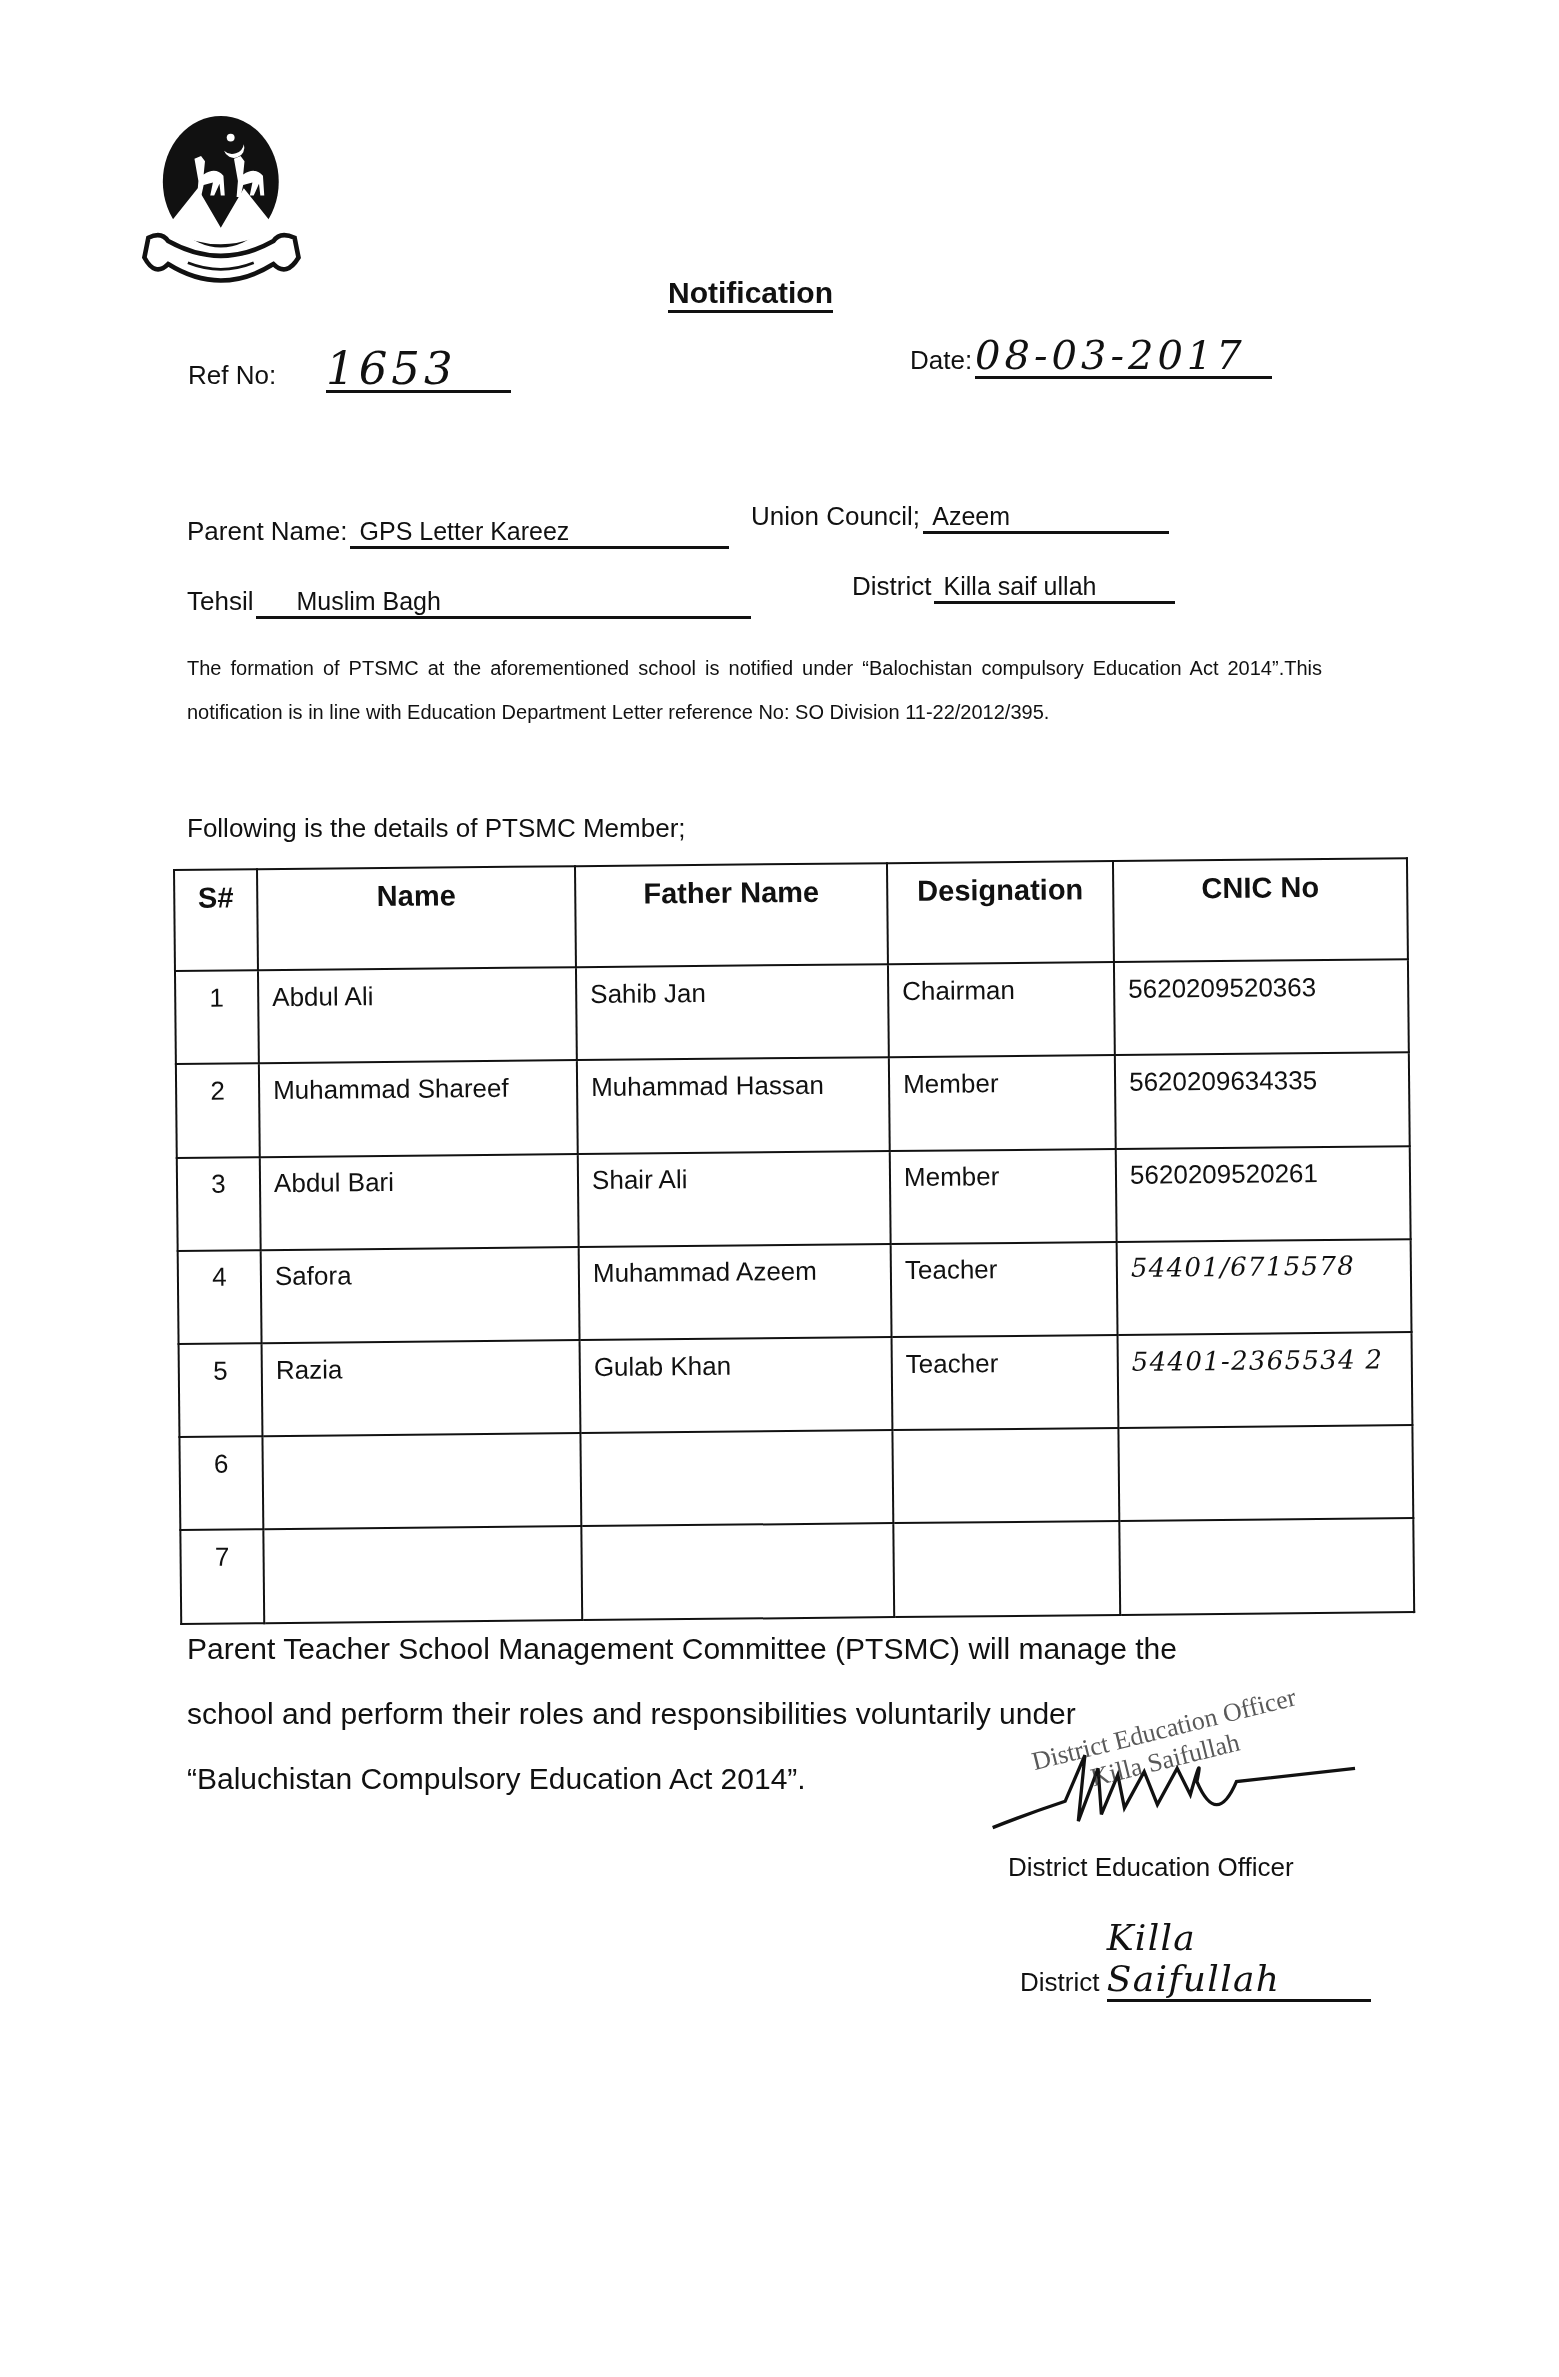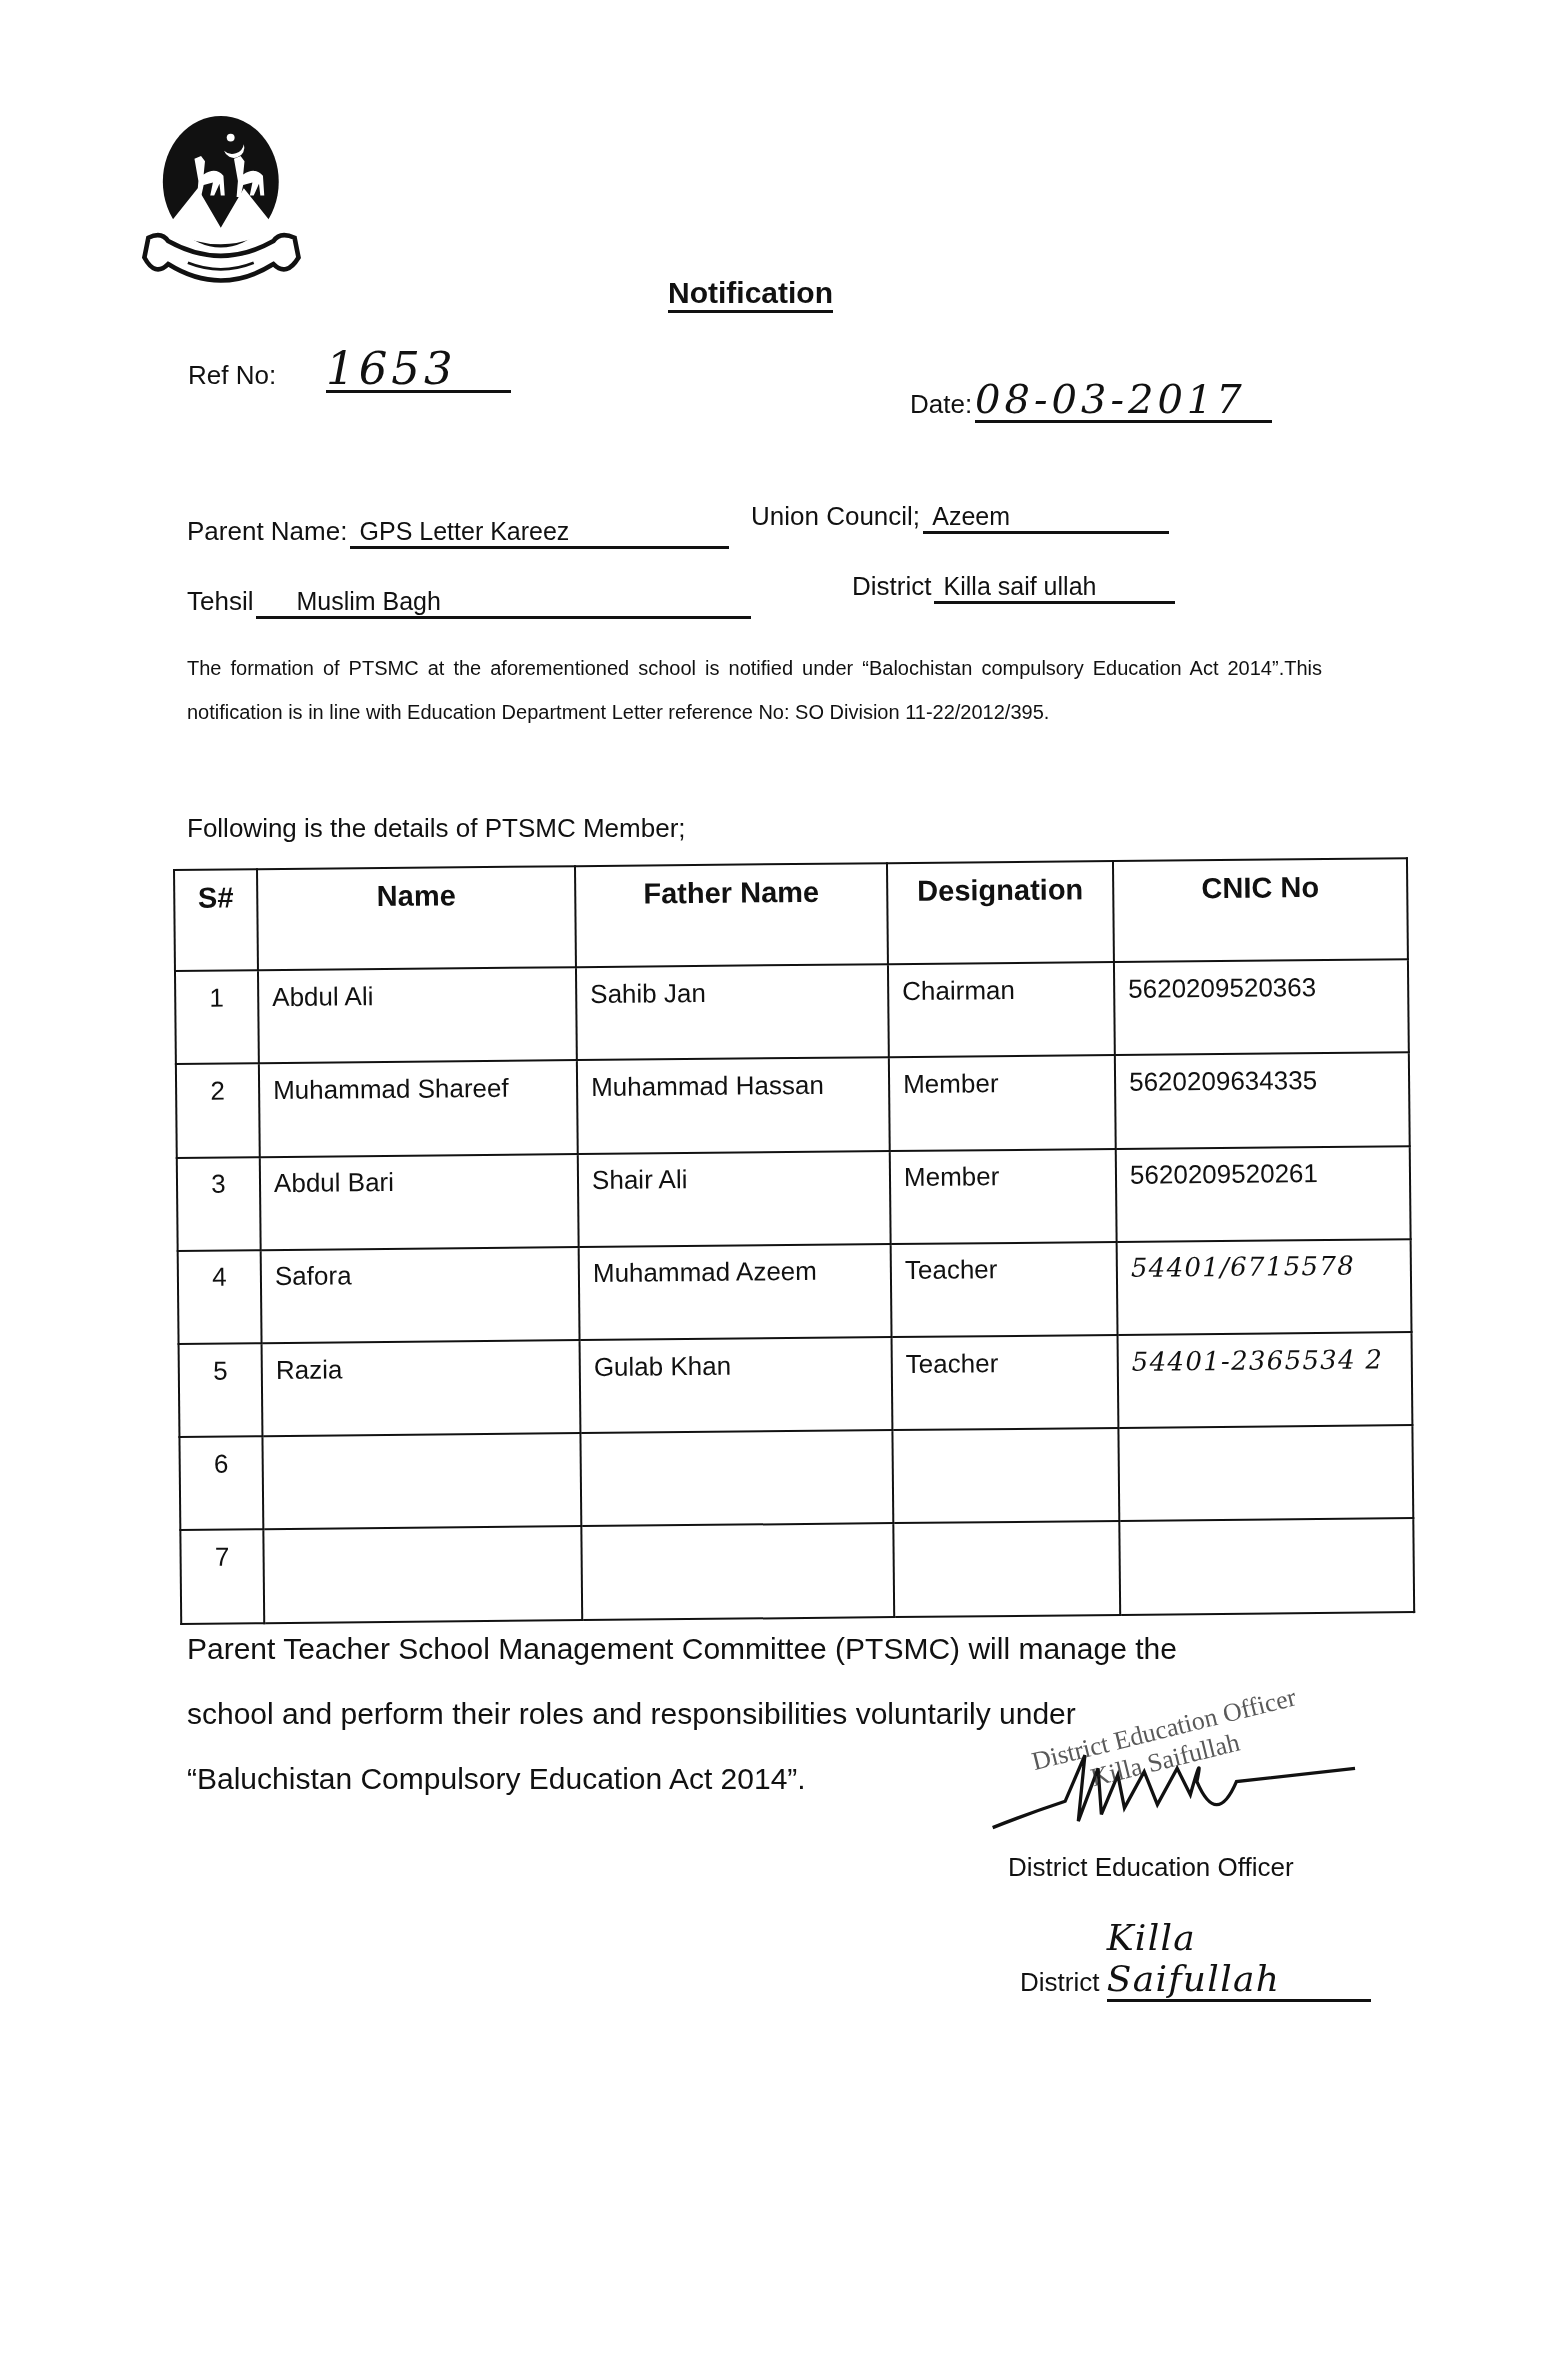"Date: 08-03-2017" div.abs { margin-top: 44px -> none }
